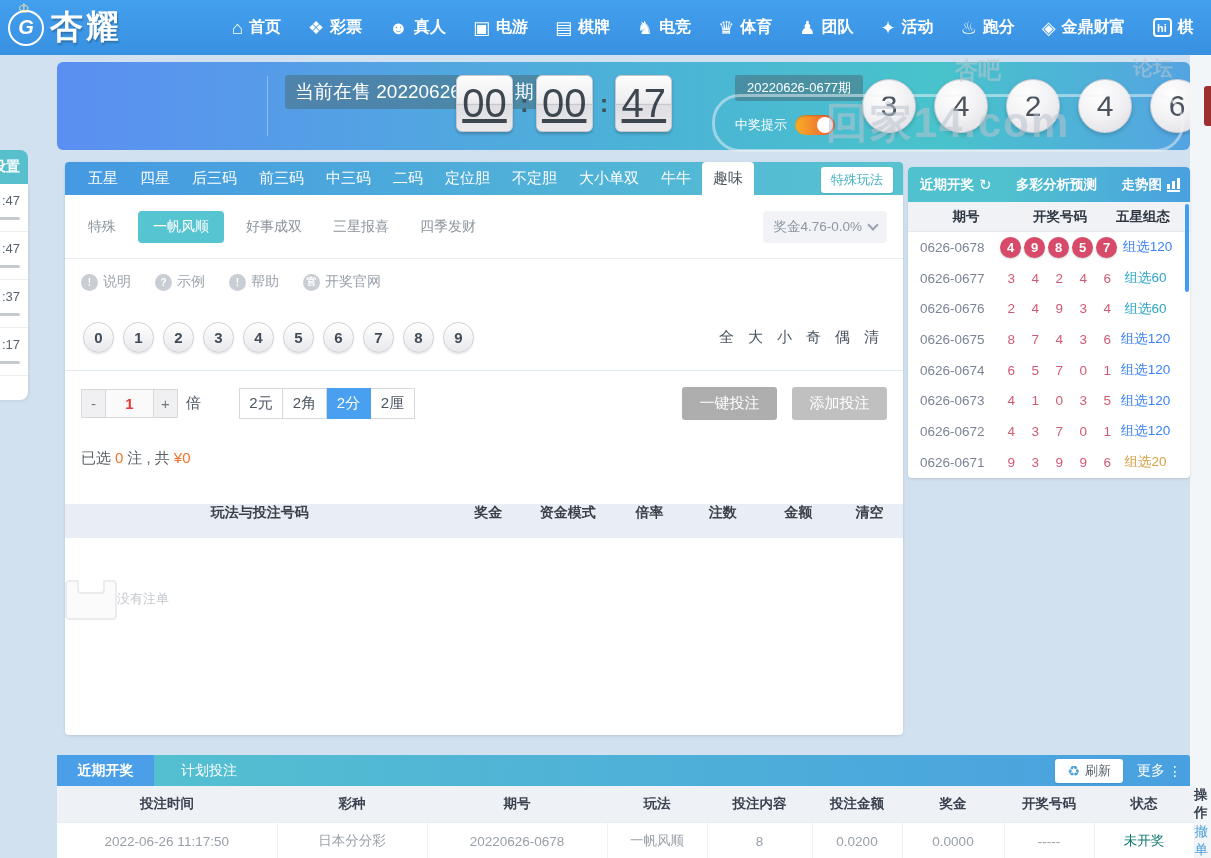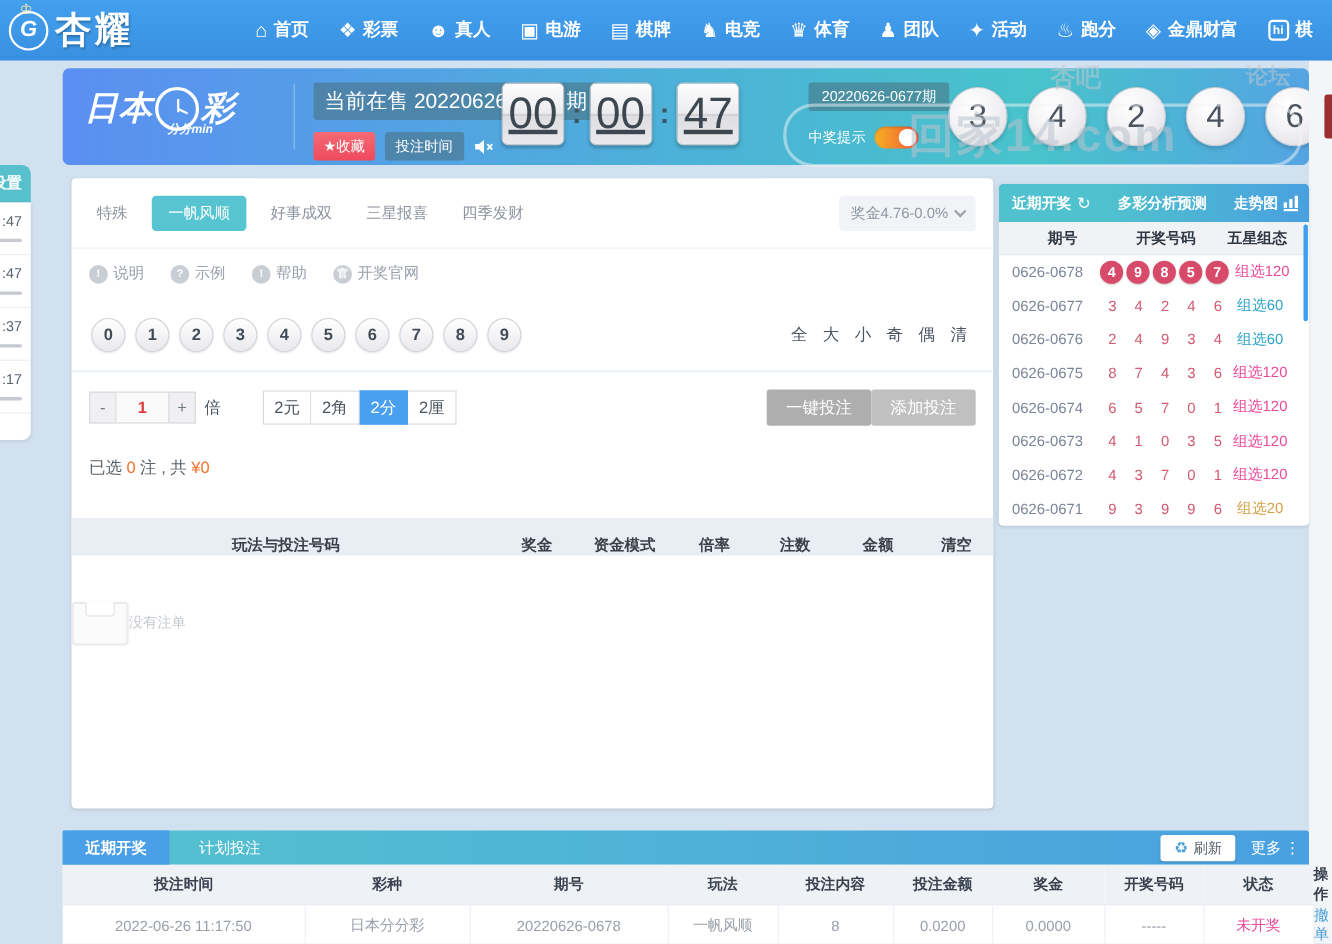"日本" div.lottery-logo { html: <div> <span>日本</span> <span> <span>分分min</span> </span> <span>彩</span> </div> -> none }
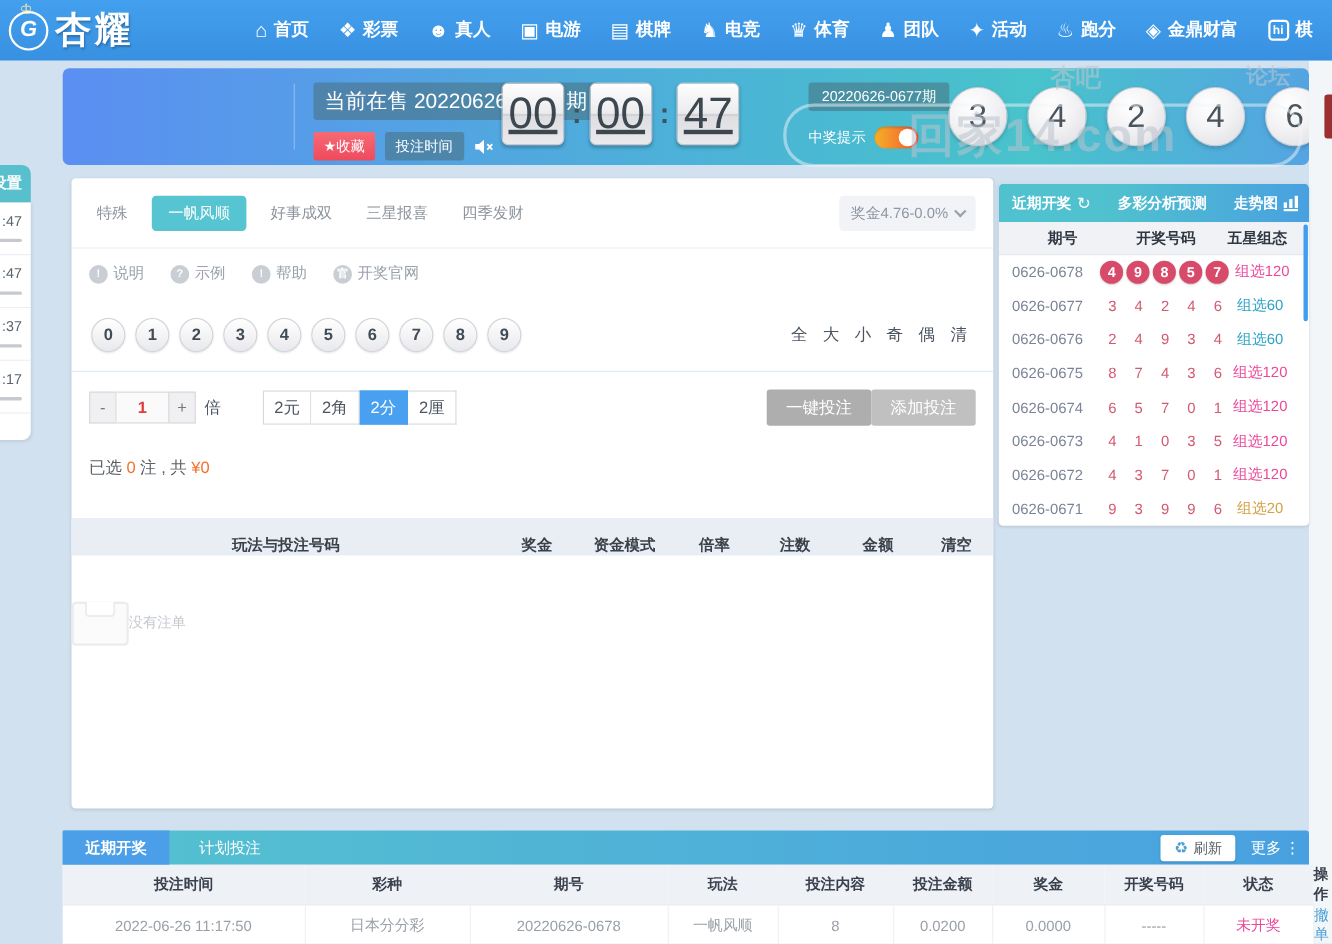"★收藏" div.badge-row { html: <div> <span>★收藏</span> <span>投注时间</span> <span> <svg> <path></path> <path></path> </svg> </span> </div> -> none }
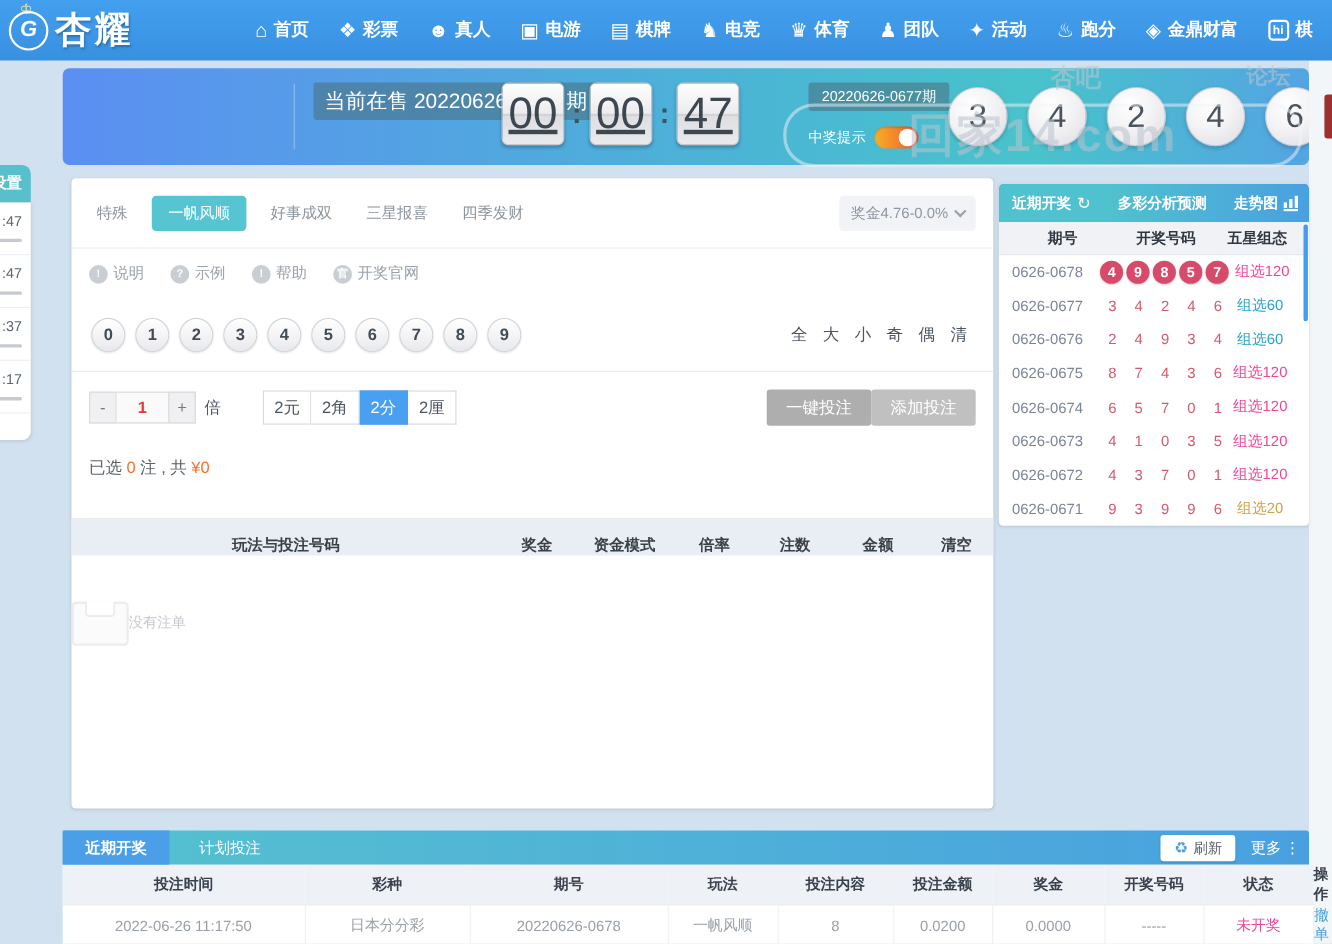"五星" div.gtabs { html: none -> <div> <span>五星</span> <span>四星</span> <span>后三码</span> <span>前三码</span> <span>中三码</span> <span>二码</span> <span>定位胆</span> <span>不定胆</span> <span>大小单双</span> <span>牛牛</span> <span>趣味</span> <span>特殊玩法</span> </div> }
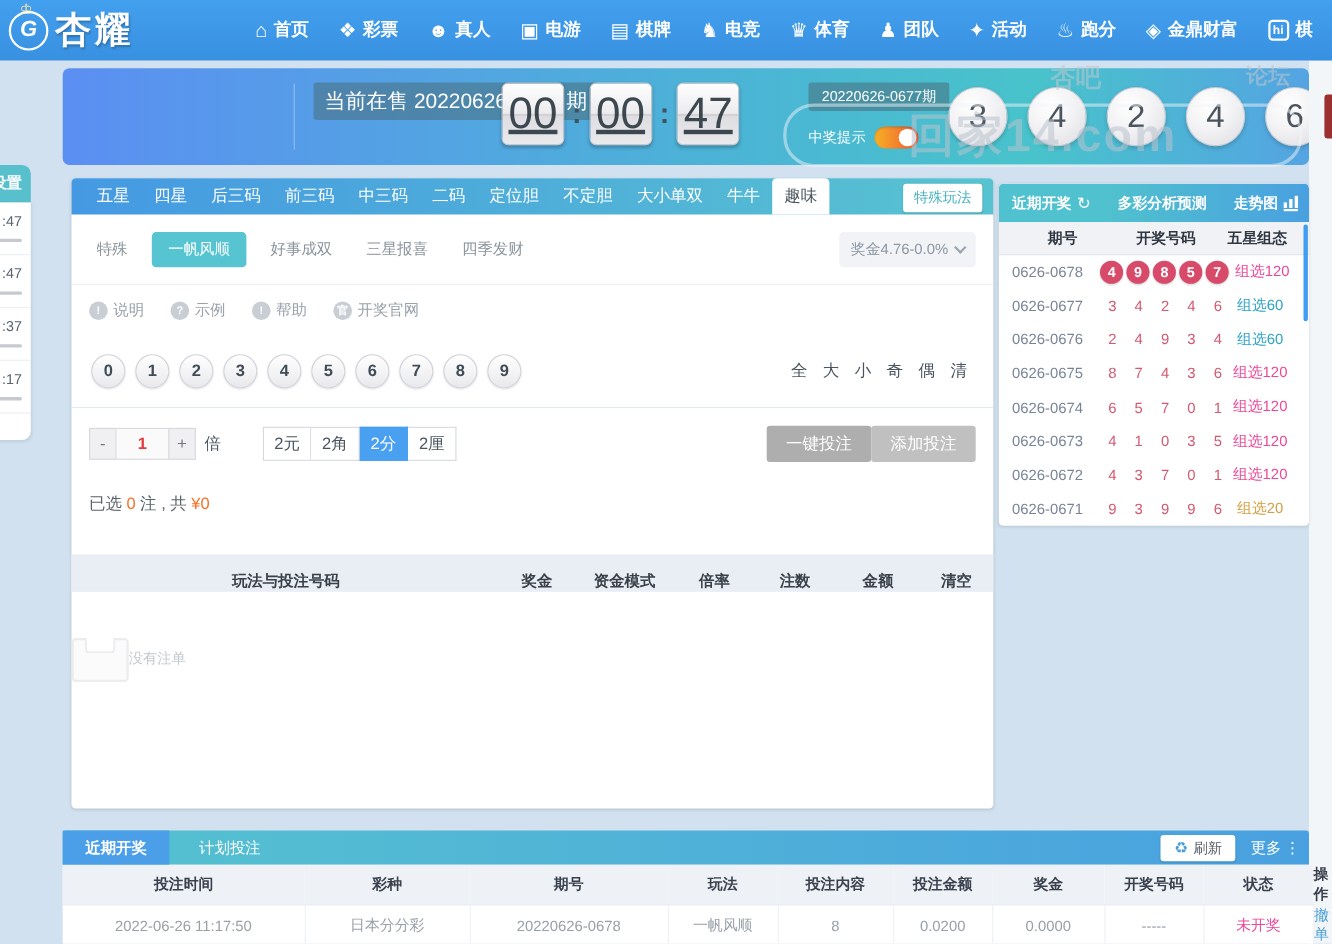"组选120" .t120 { color: #ec4899 -> #3b82f6 }
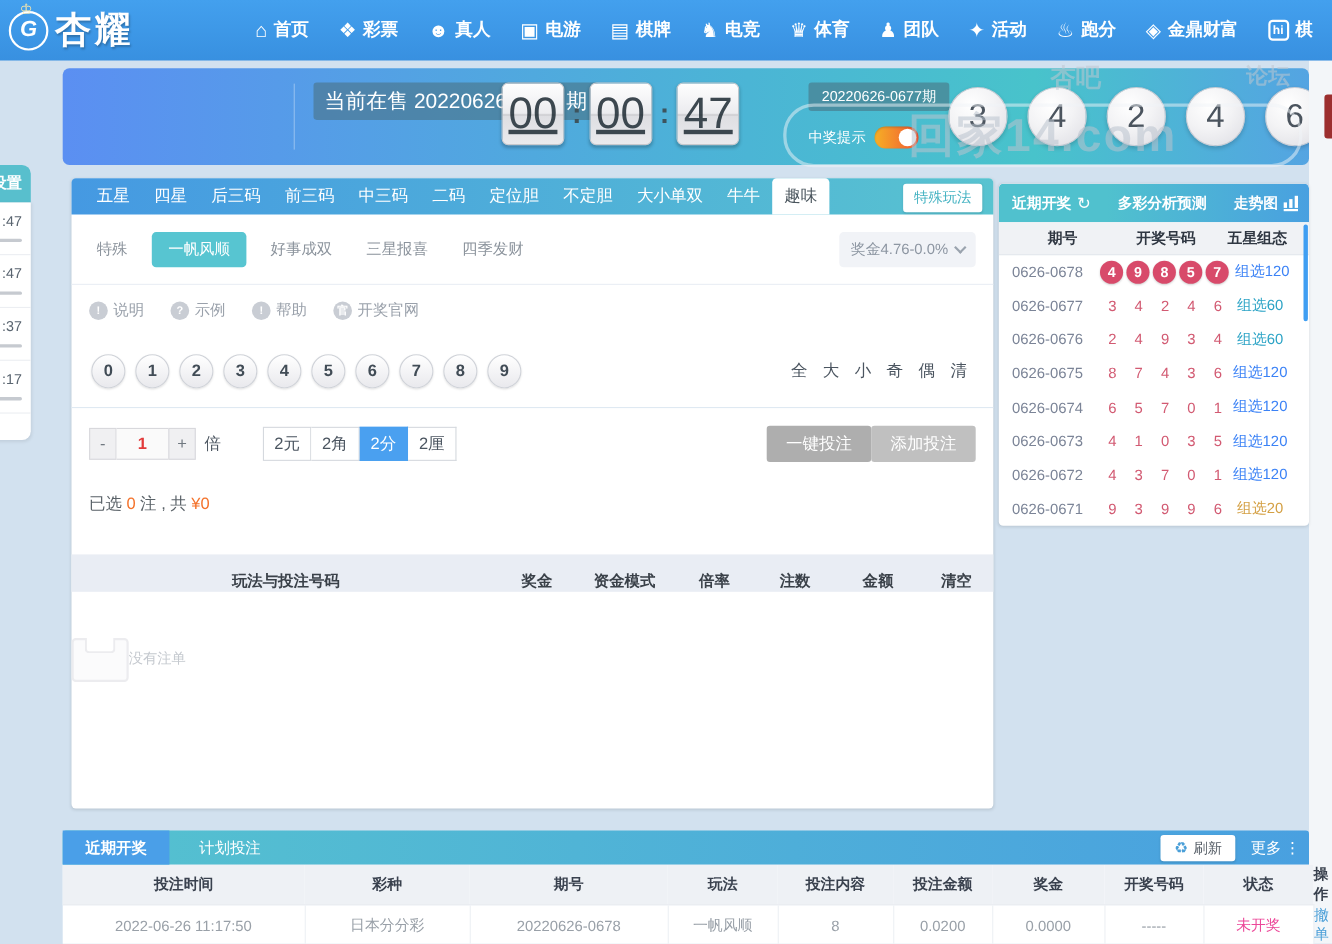"一键投注" .bet-btns { gap: none -> 15px }
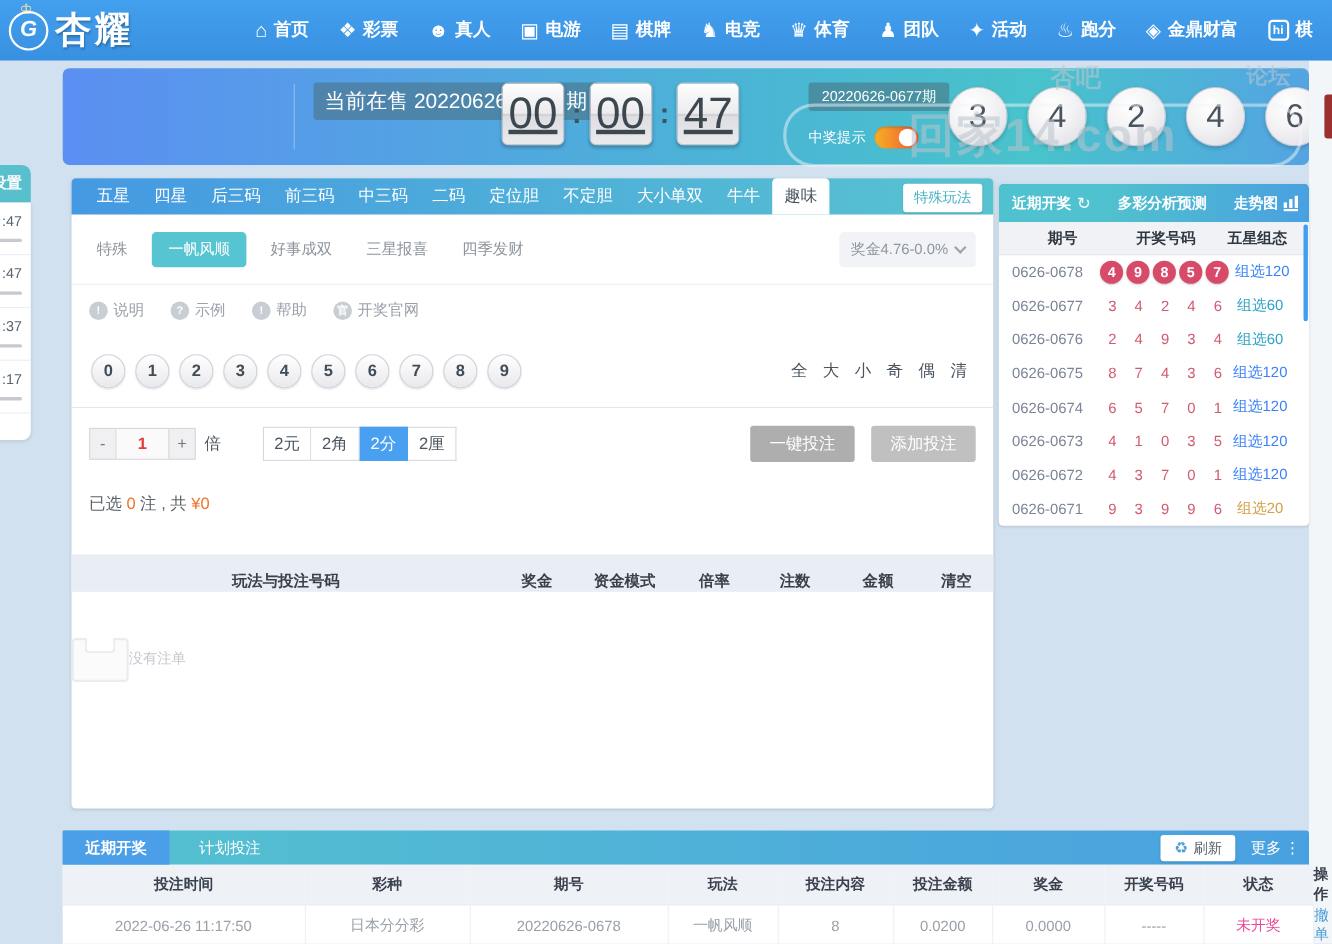"玩法与投注号码" .bt-head { align-items: flex-end -> flex-start }
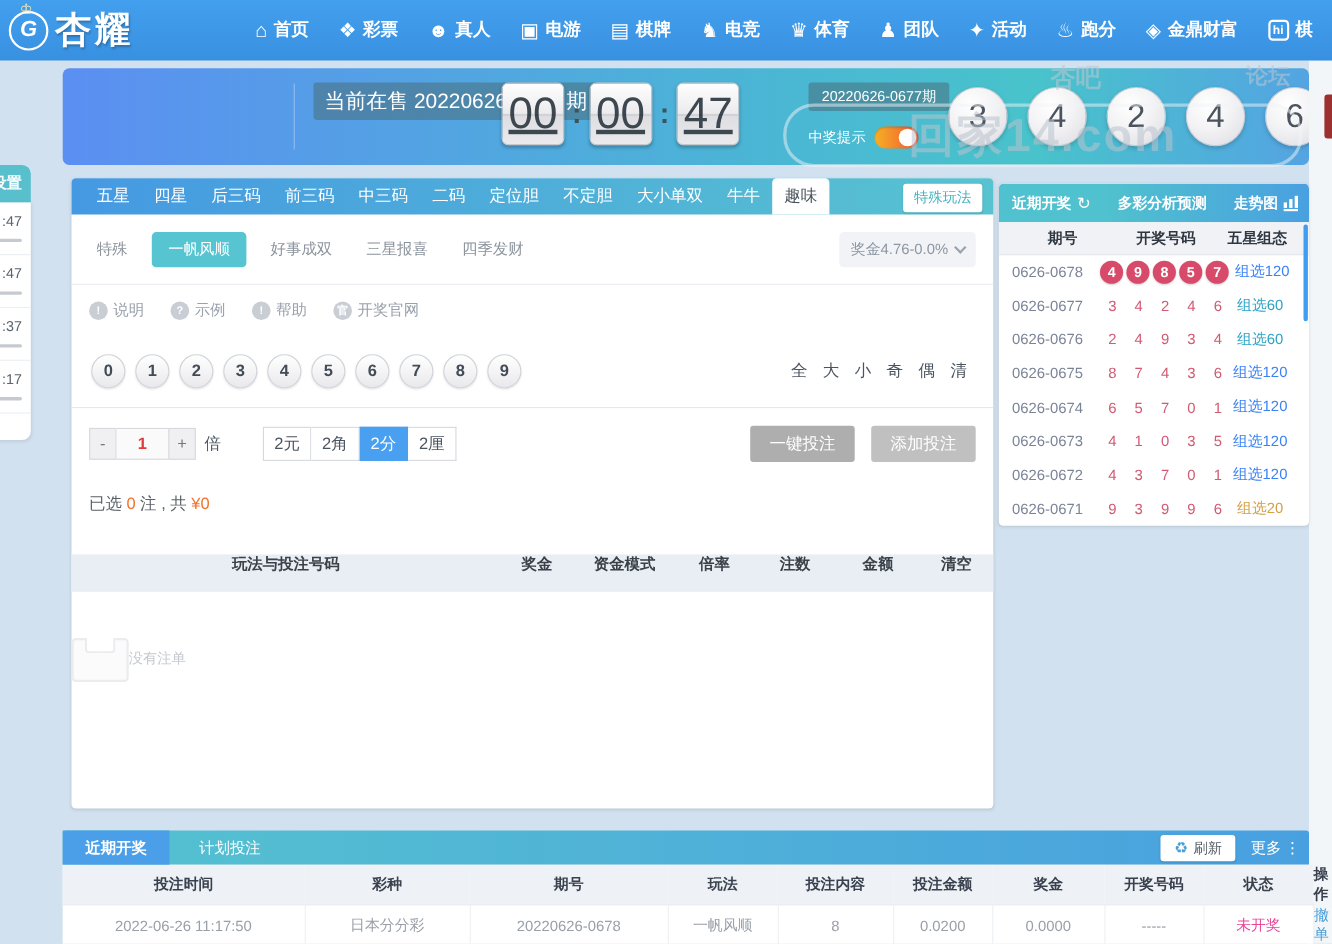"未开奖" .bt .st-green { color: #ec4899 -> #0f766e }
